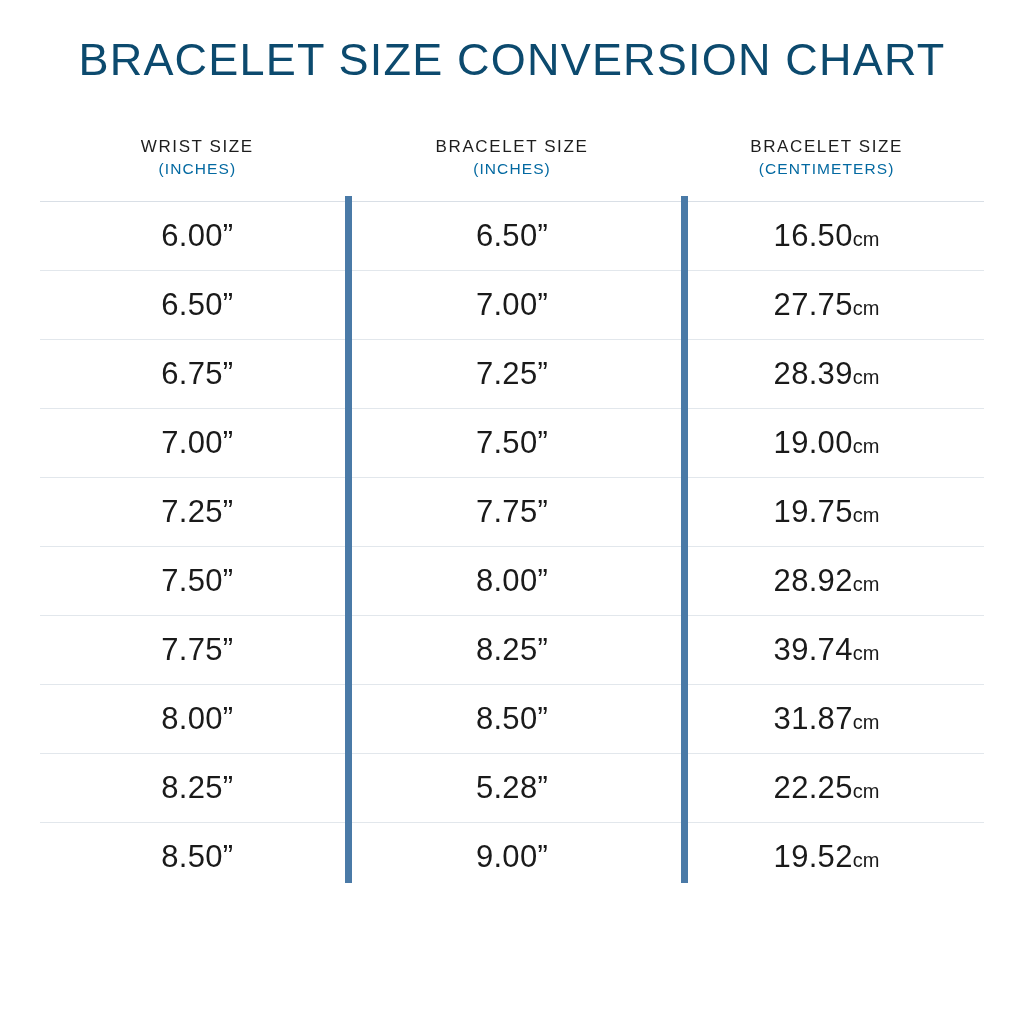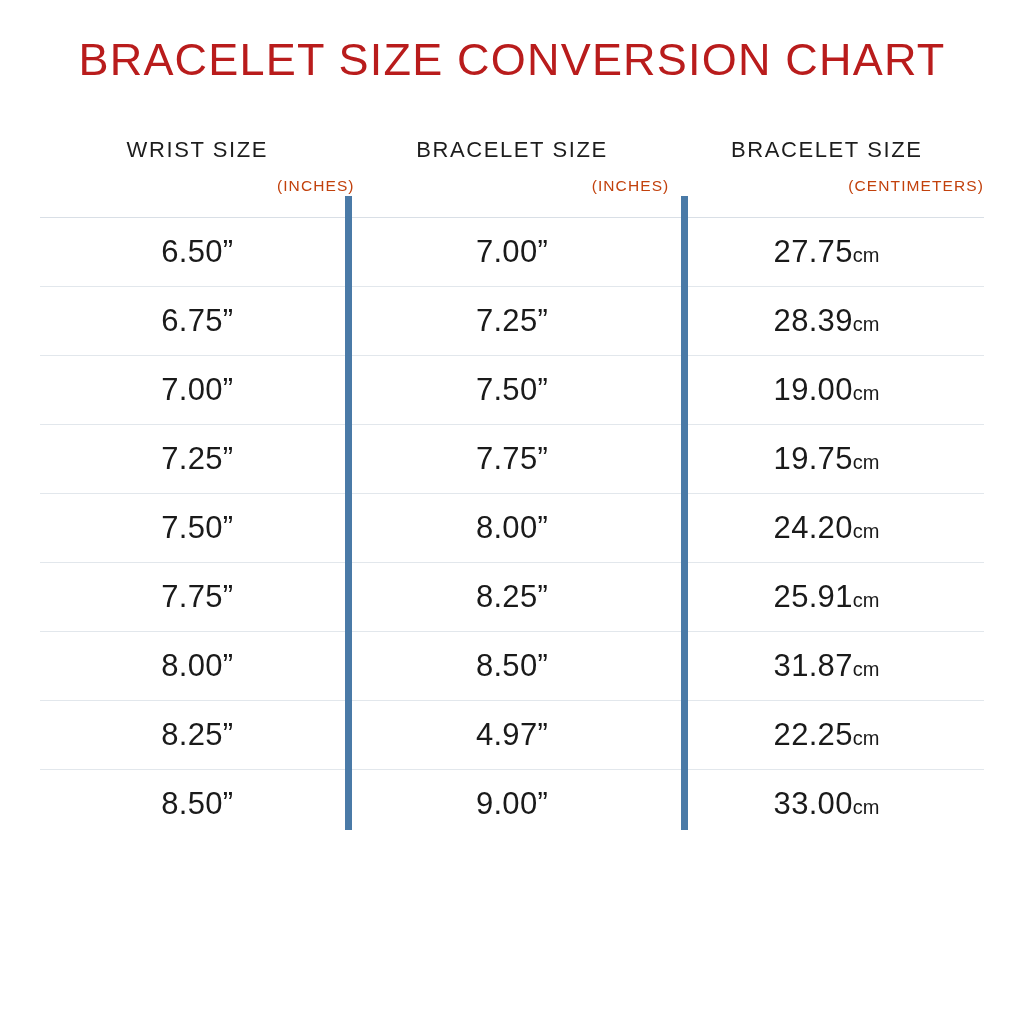"BRACELET SIZE CONVERSION CHART" .chart-title { color: #b91c1c -> #0c4a6e }
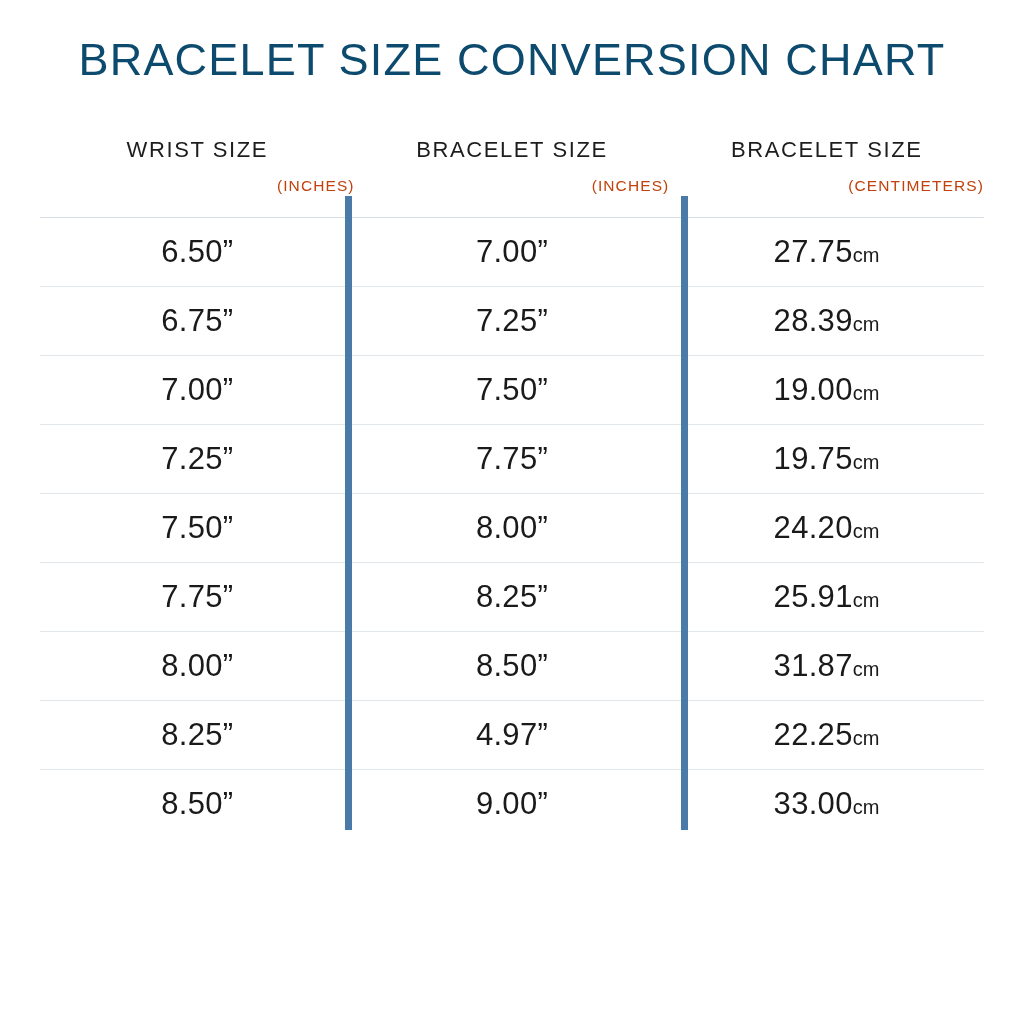"WRIST SIZE" .head-main { font-size: 22px -> 17px }
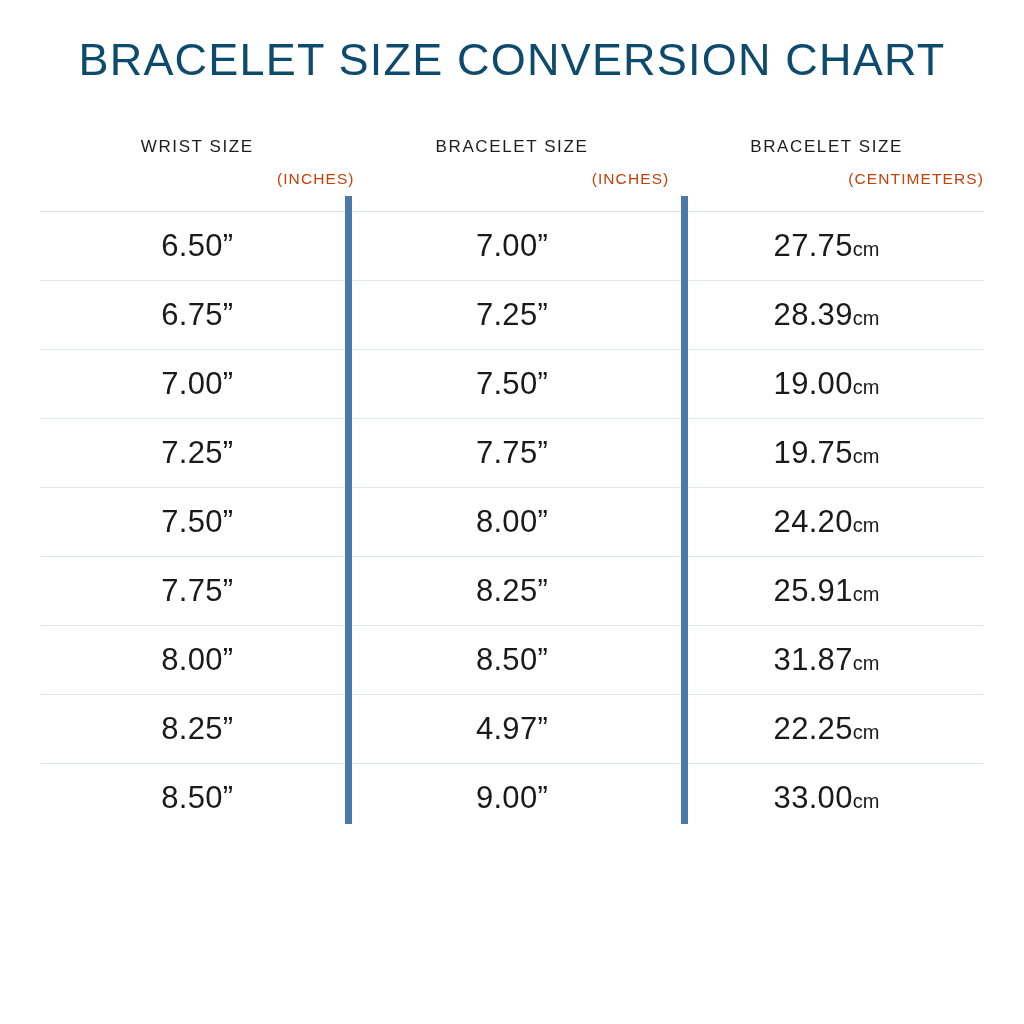"(INCHES)" .head-sub { color: #c2410c -> #0369a1; margin-top: 10px -> 0; text-align: right -> none }
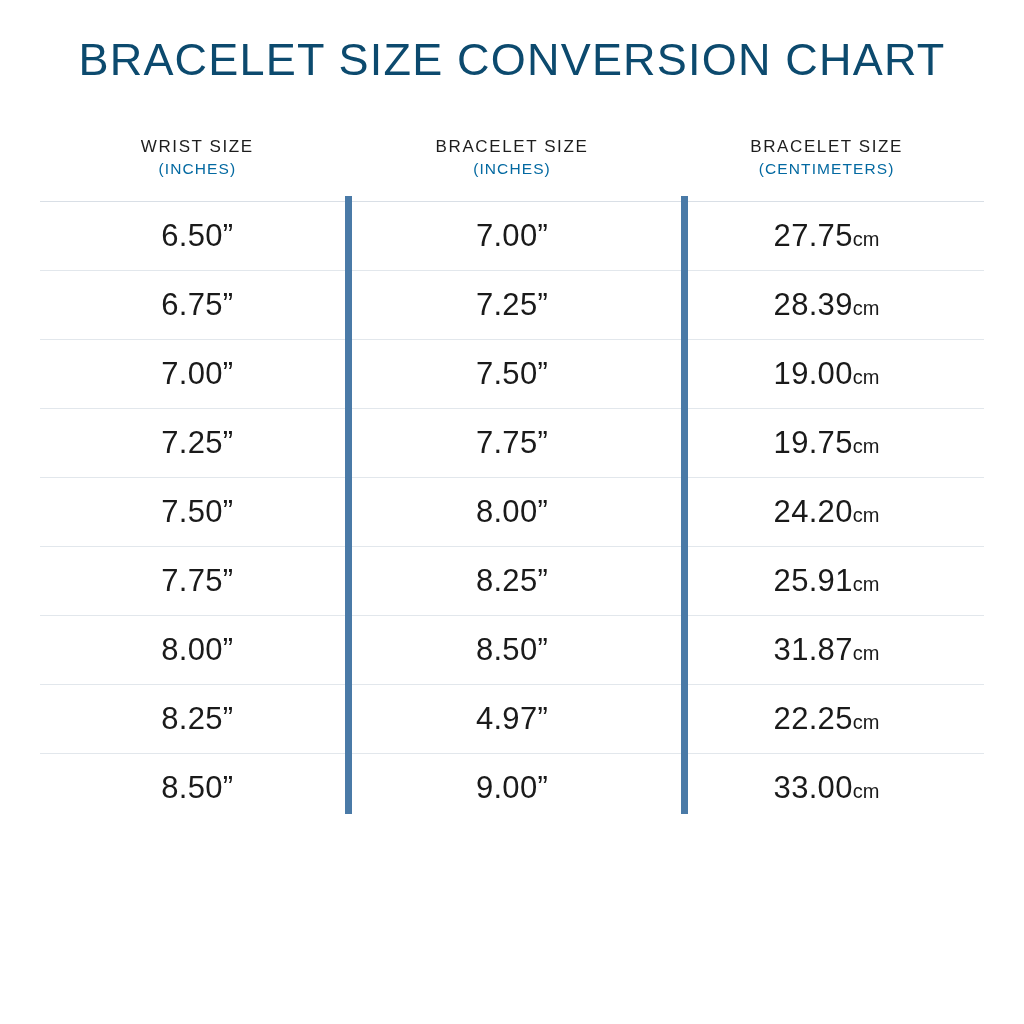"6.00”" tr { html: none -> <tr> <td>6.00”</td> <td>6.50”</td> <td><span>16.50</span><span>cm</span></td> </tr> }
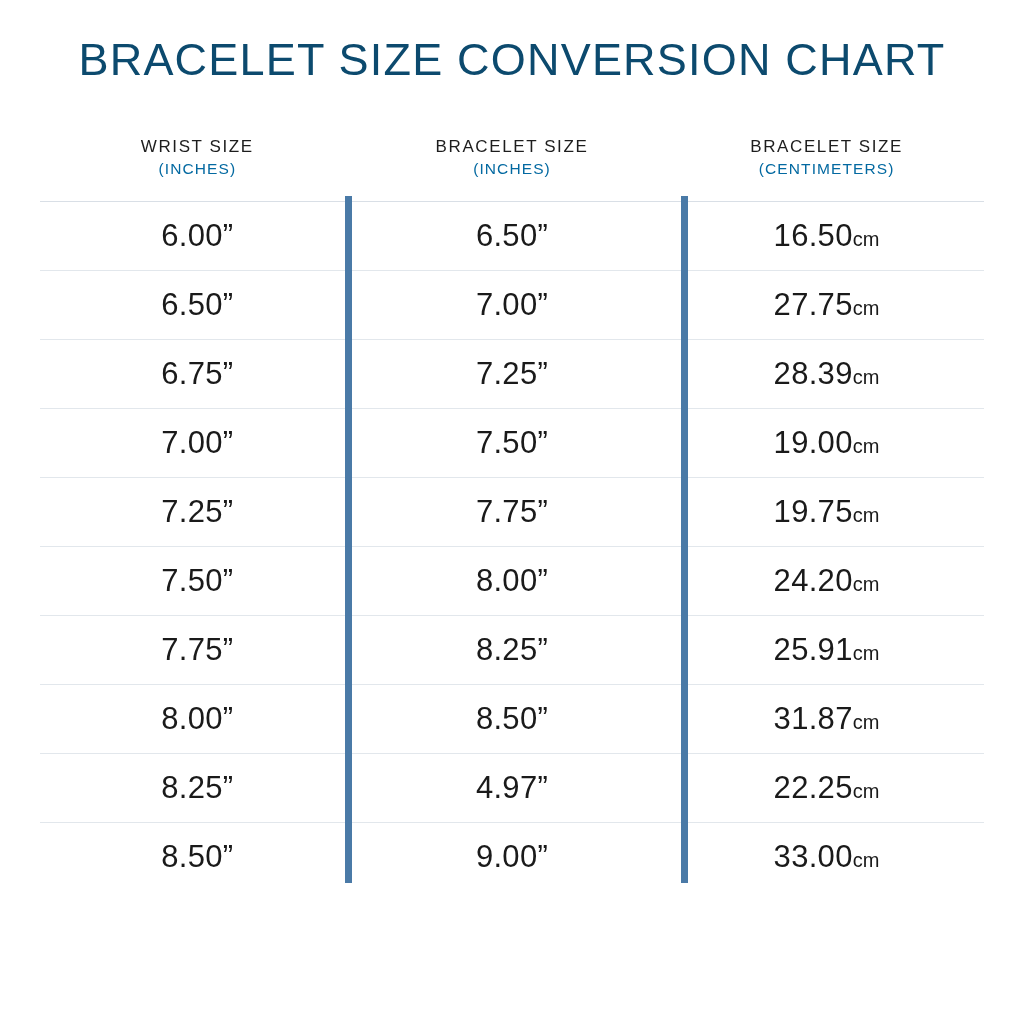"24.20" span { text: 24.20 -> 28.92 }
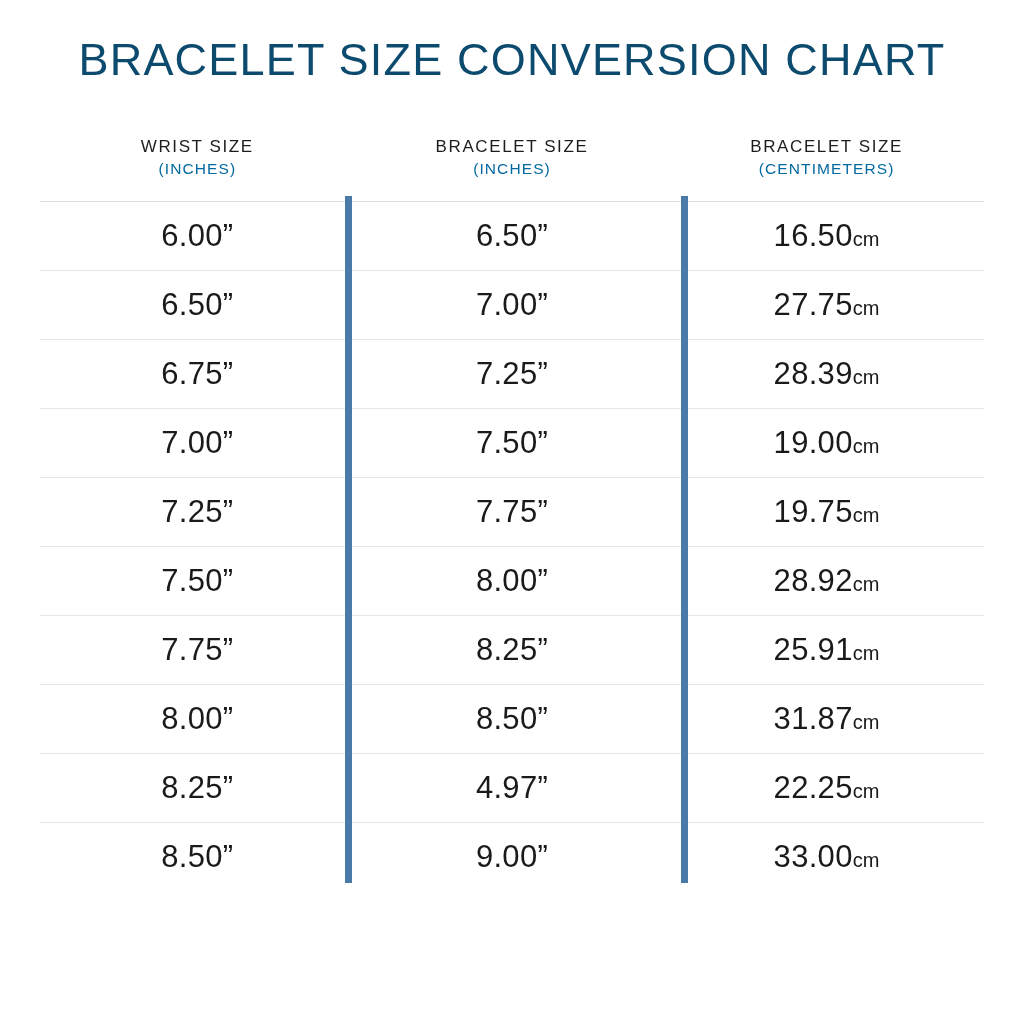"25.91" span { text: 25.91 -> 39.74 }
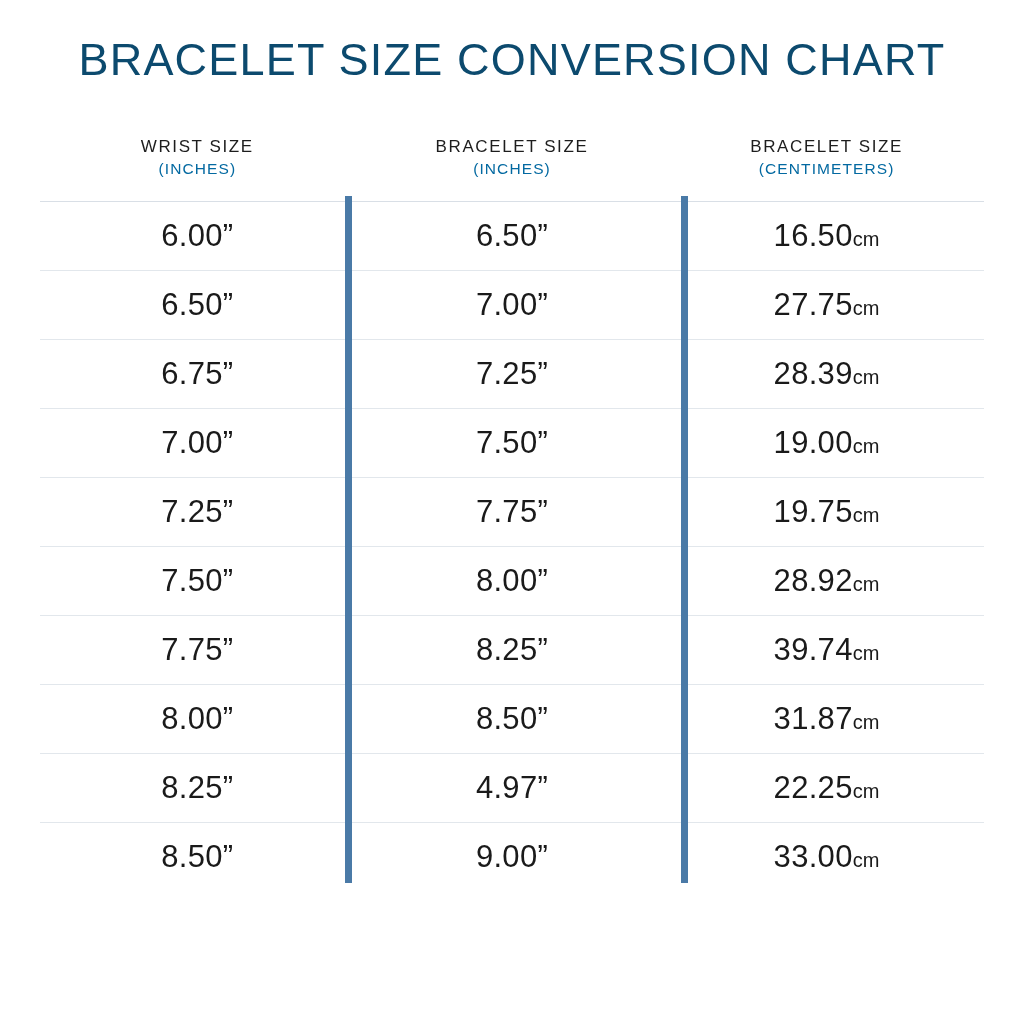"4.97”" td { text: 4.97 -> 5.28 }
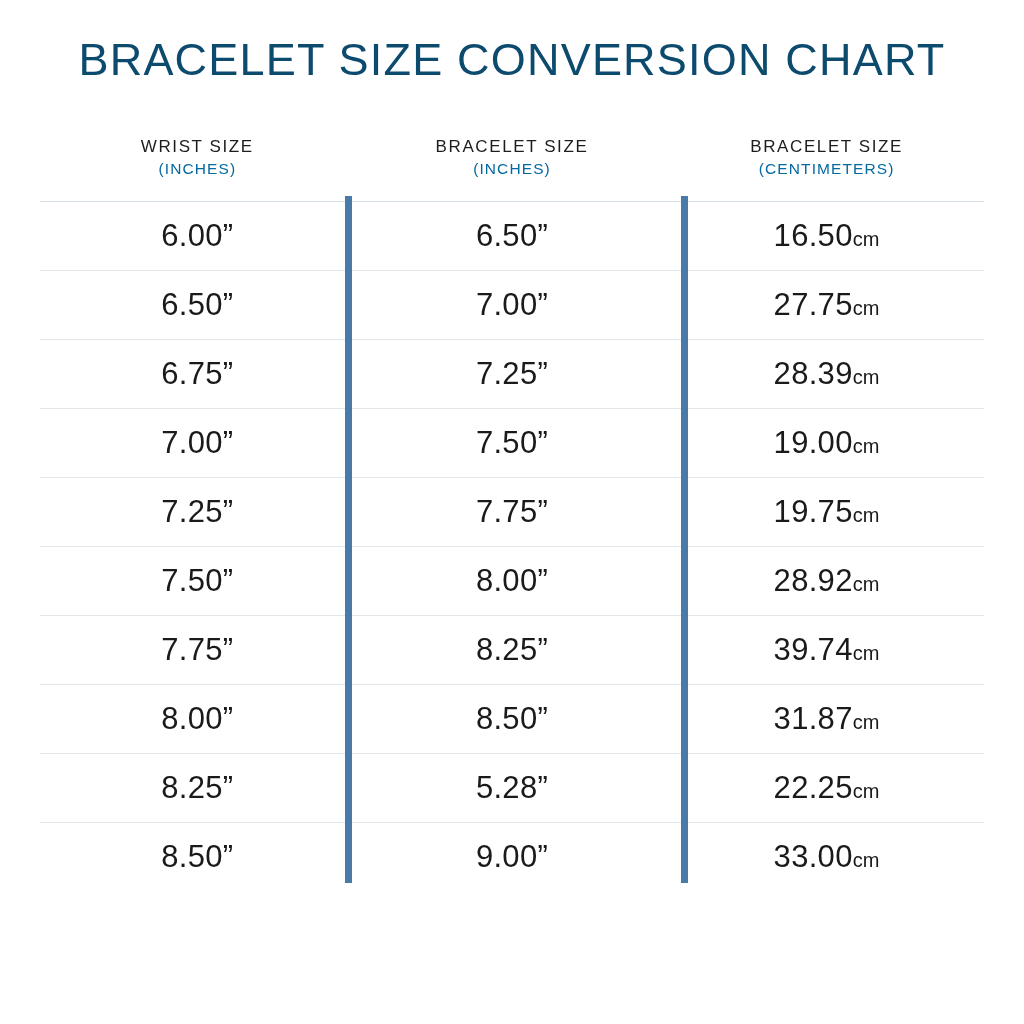"33.00" span { text: 33.00 -> 19.52 }
